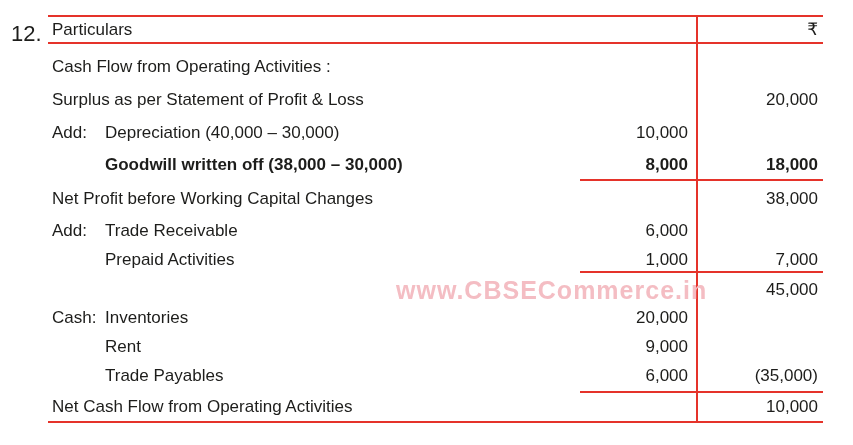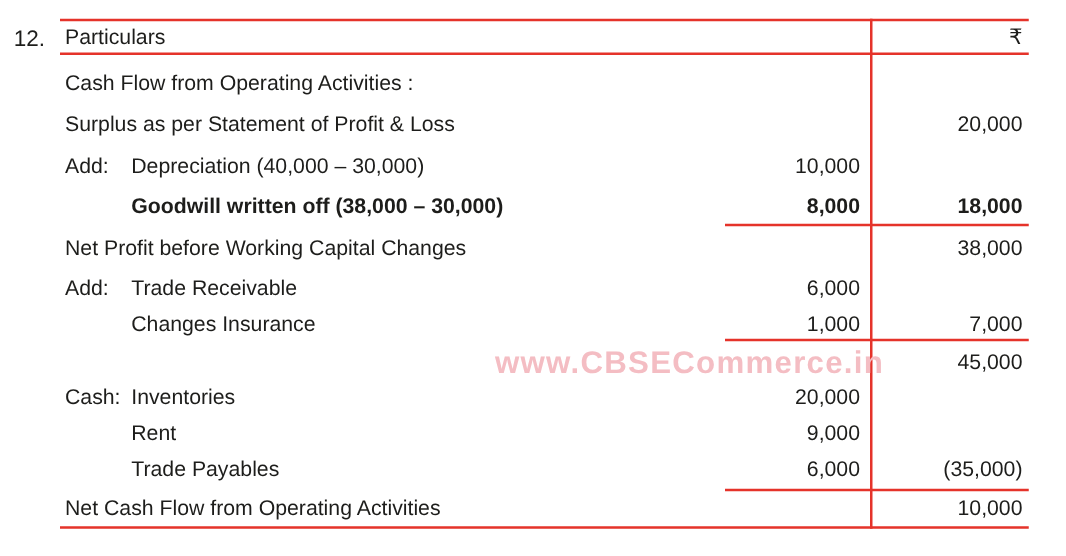"12." .item-number { font-size: 18px -> 22px }
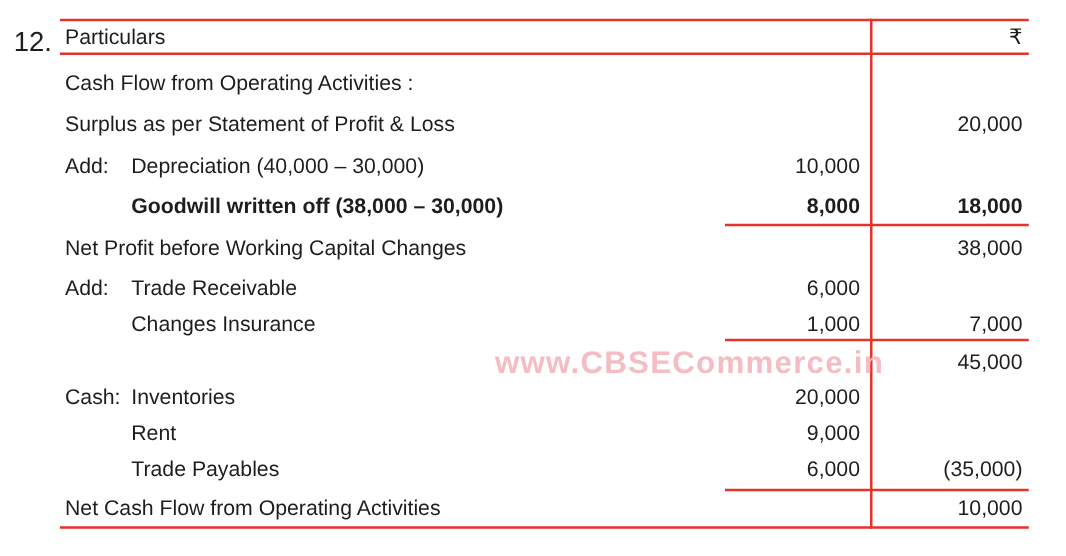"Changes Insurance" span { text: Changes Insurance -> Prepaid Activities }
